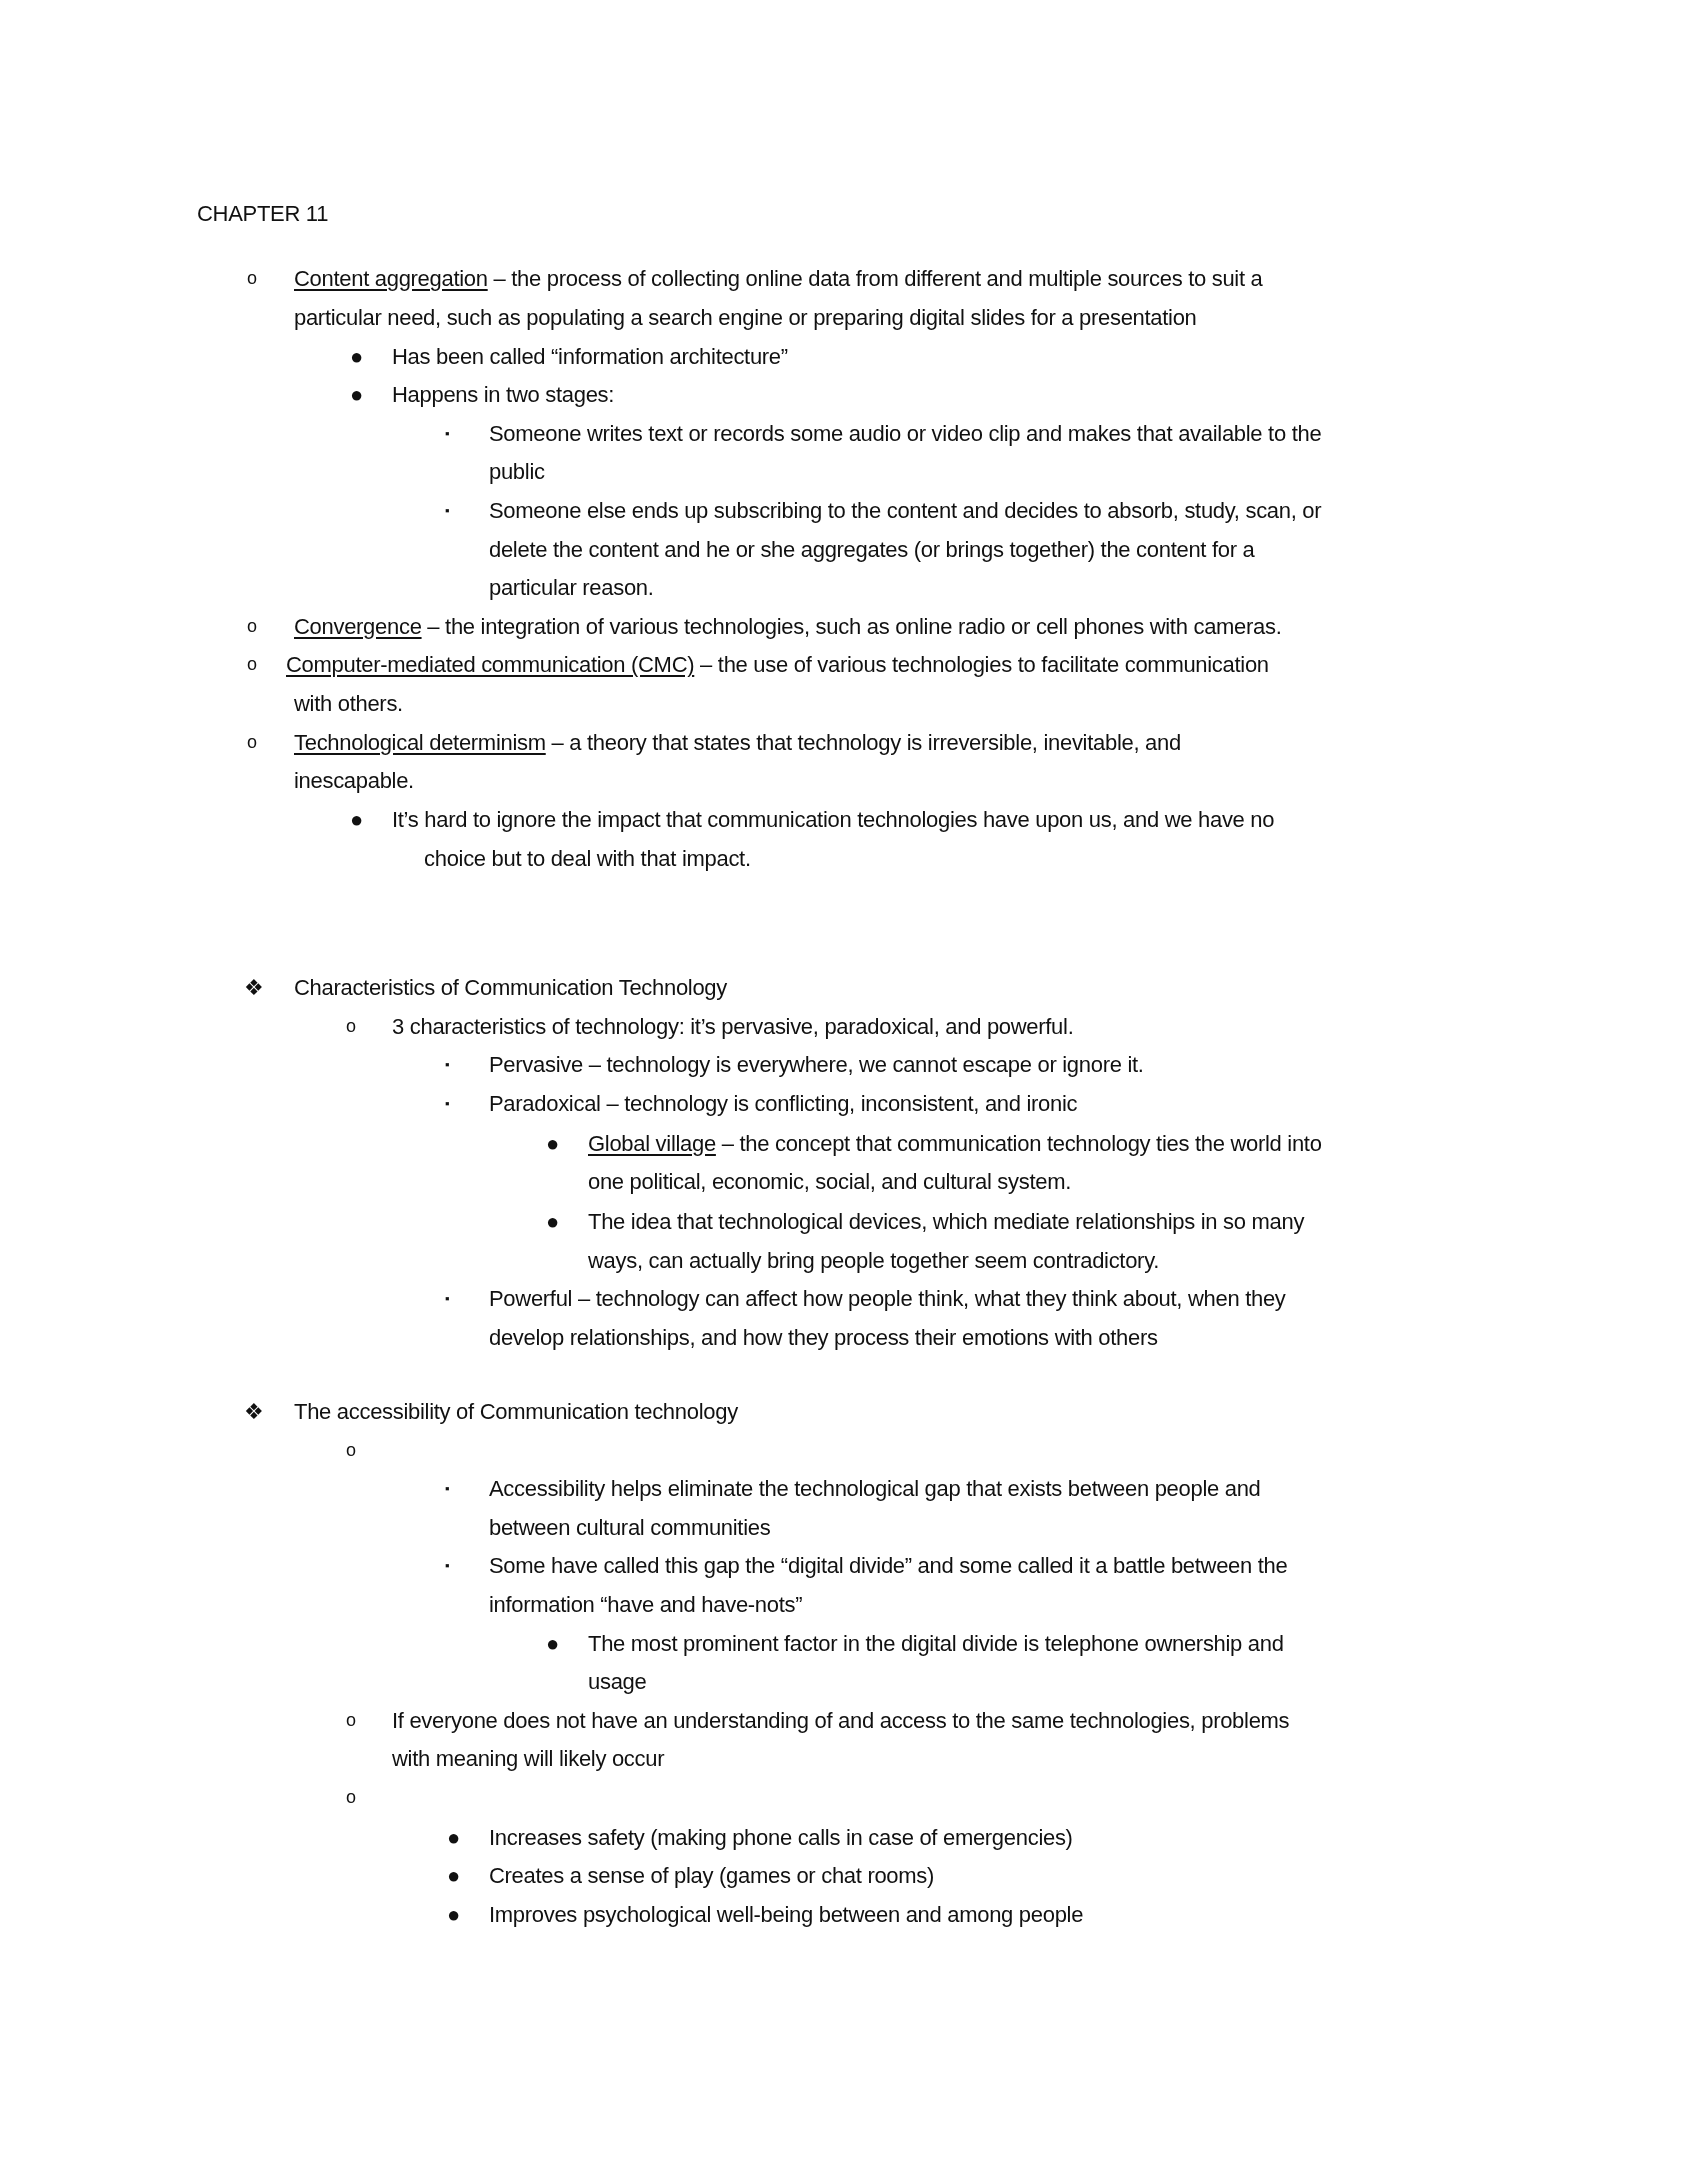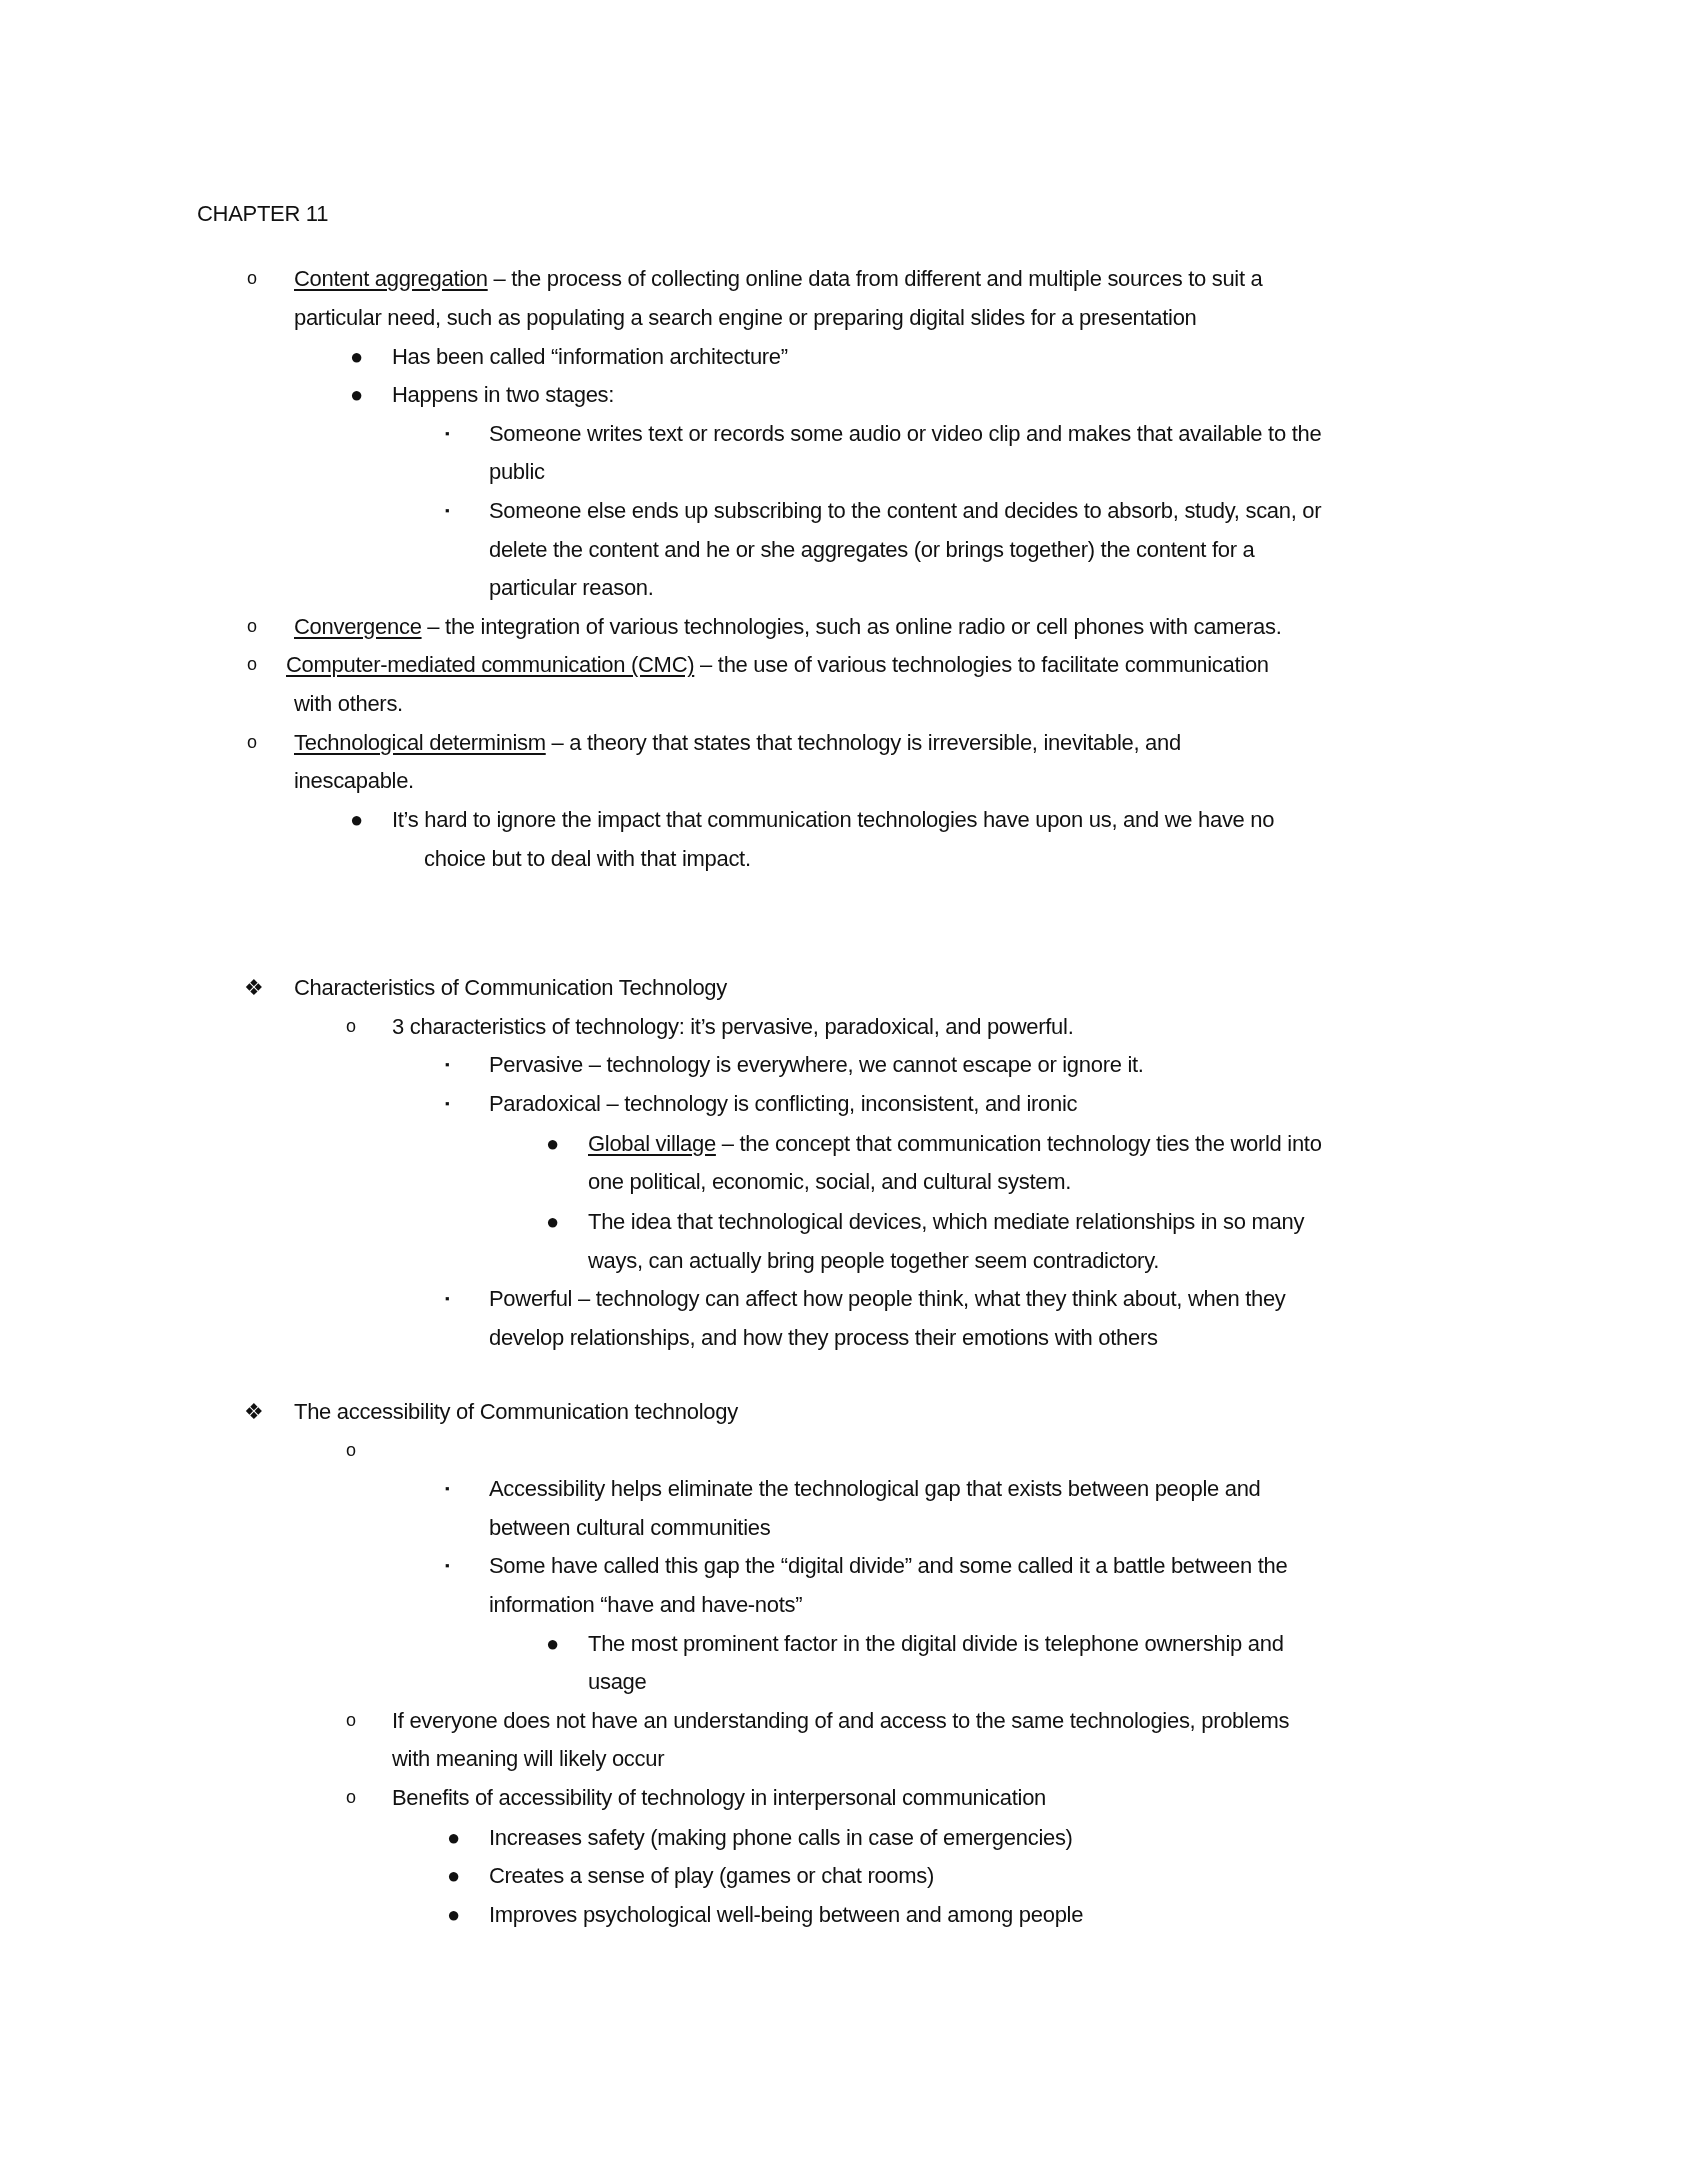"Benefits of accessibility of technology" div.line { html: <div>Benefits of accessibility of technology in interpersonal communication</div> -> none }
